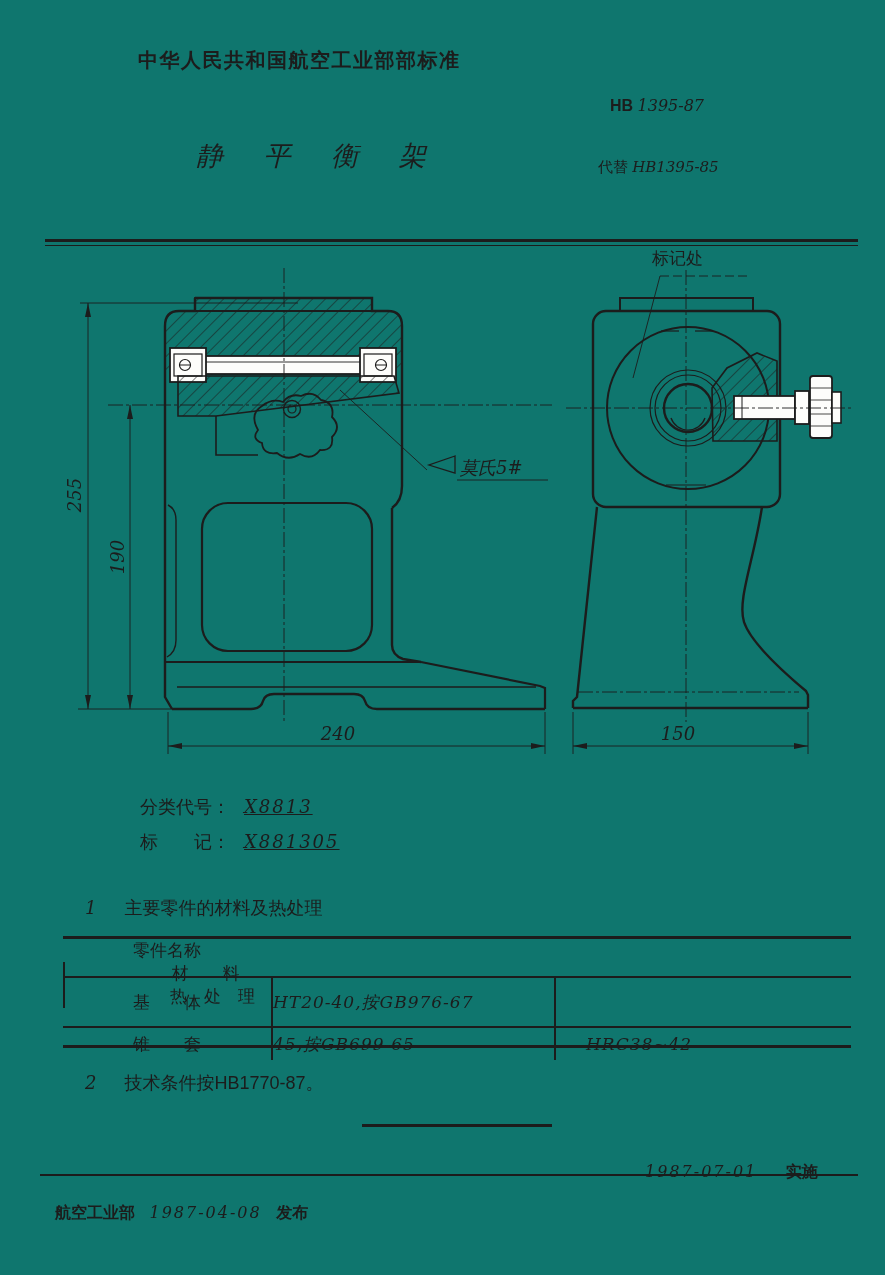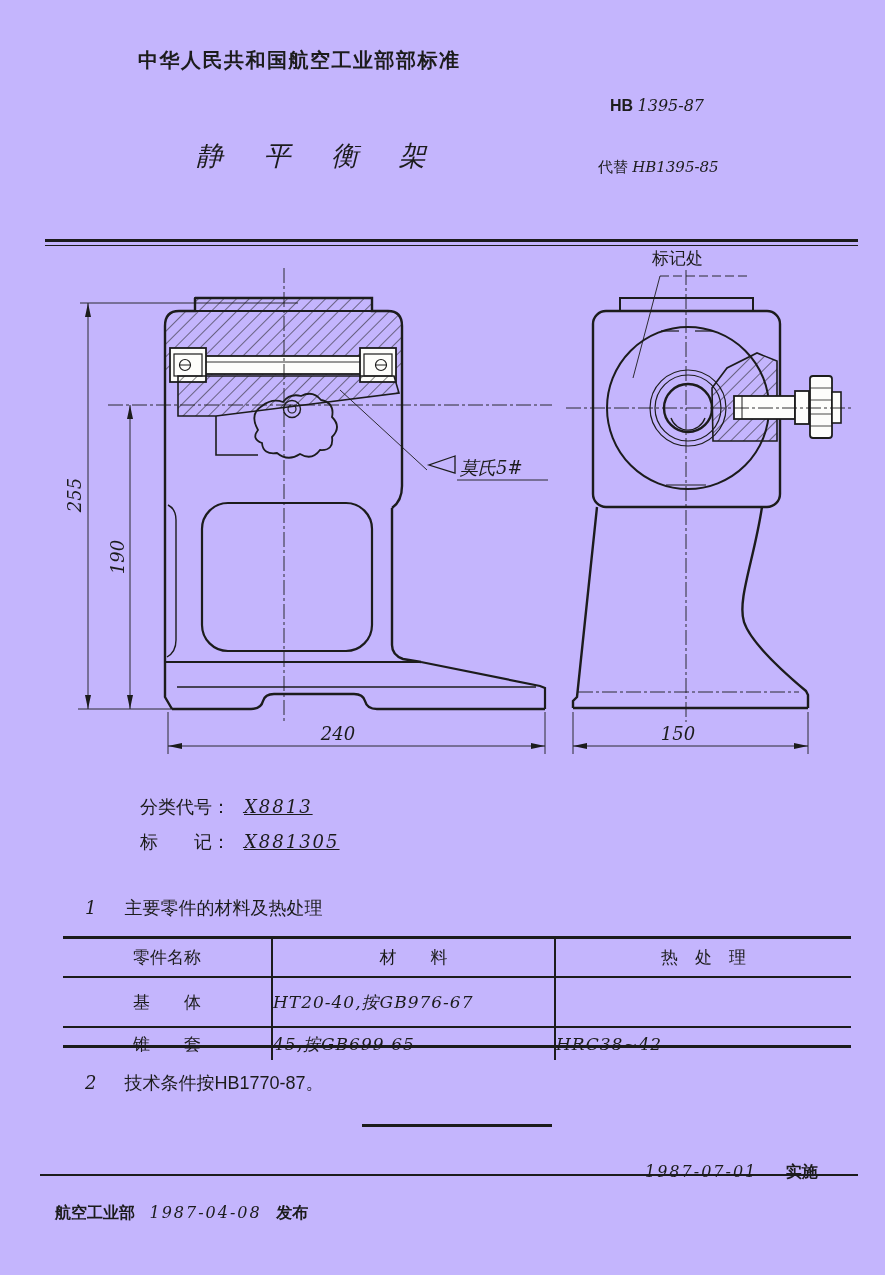"中华人民共和国航空工业部部标准" #page { background: #c4b5fd -> #0f766e }
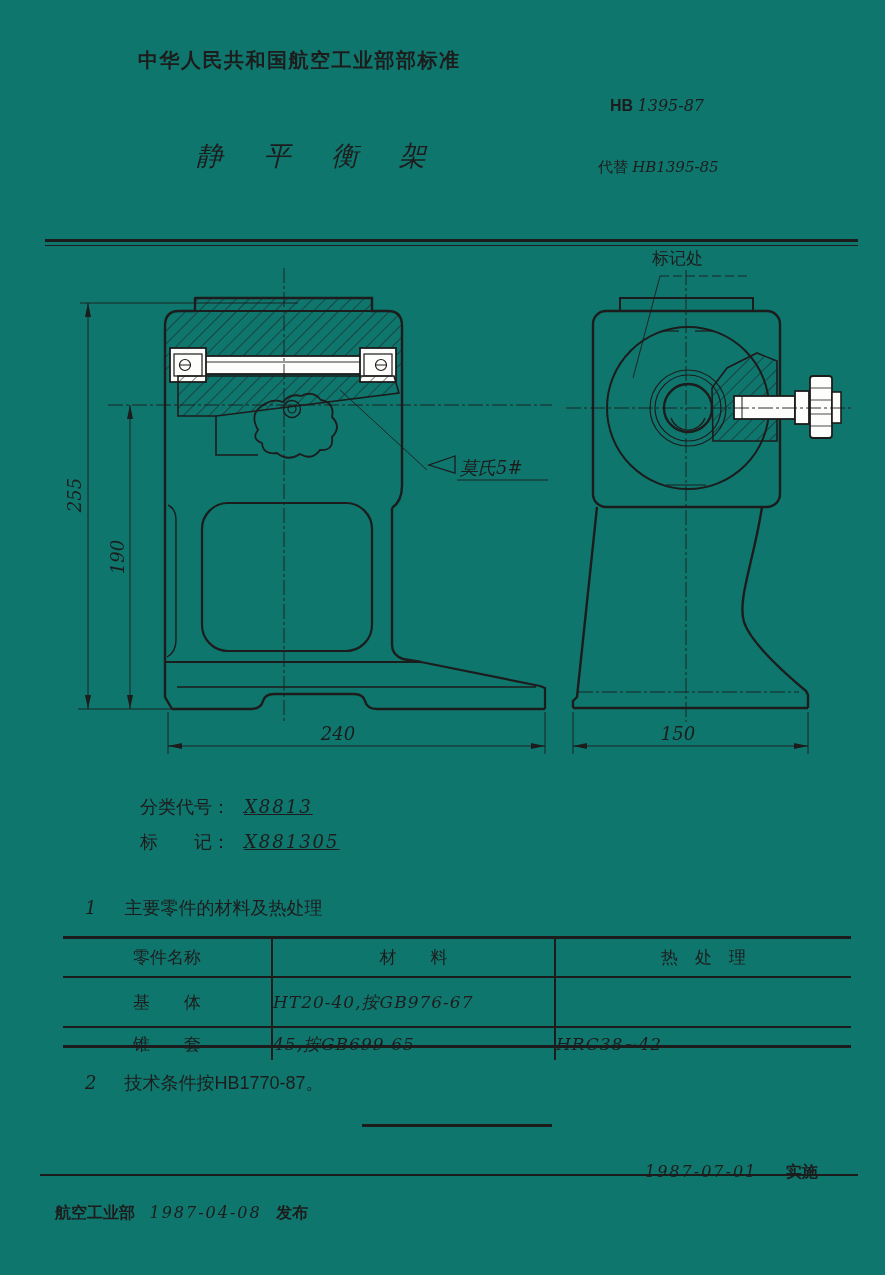"零件名称" .t-head { flex-direction: none -> column }
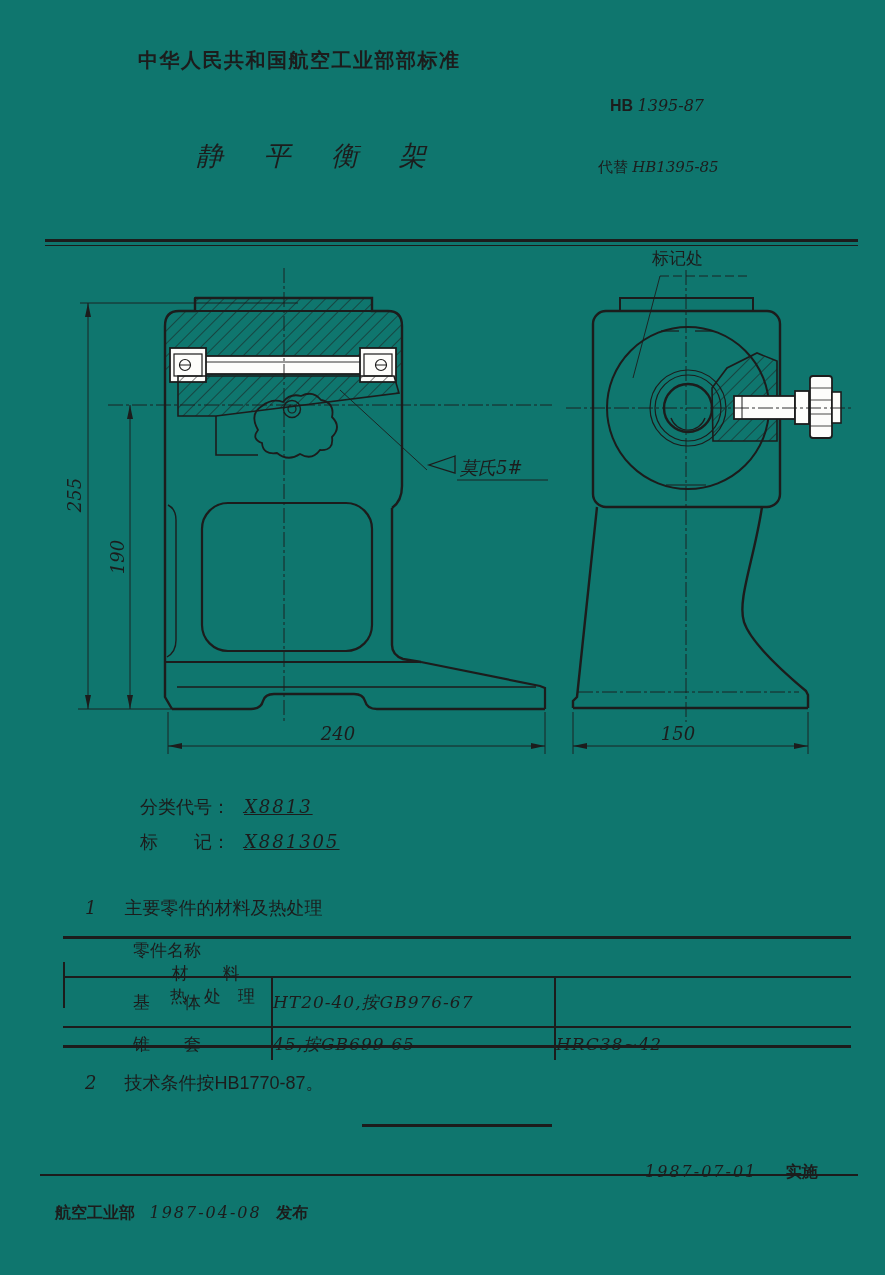"HRC38~42" .c3 { padding-left: none -> 30px }
